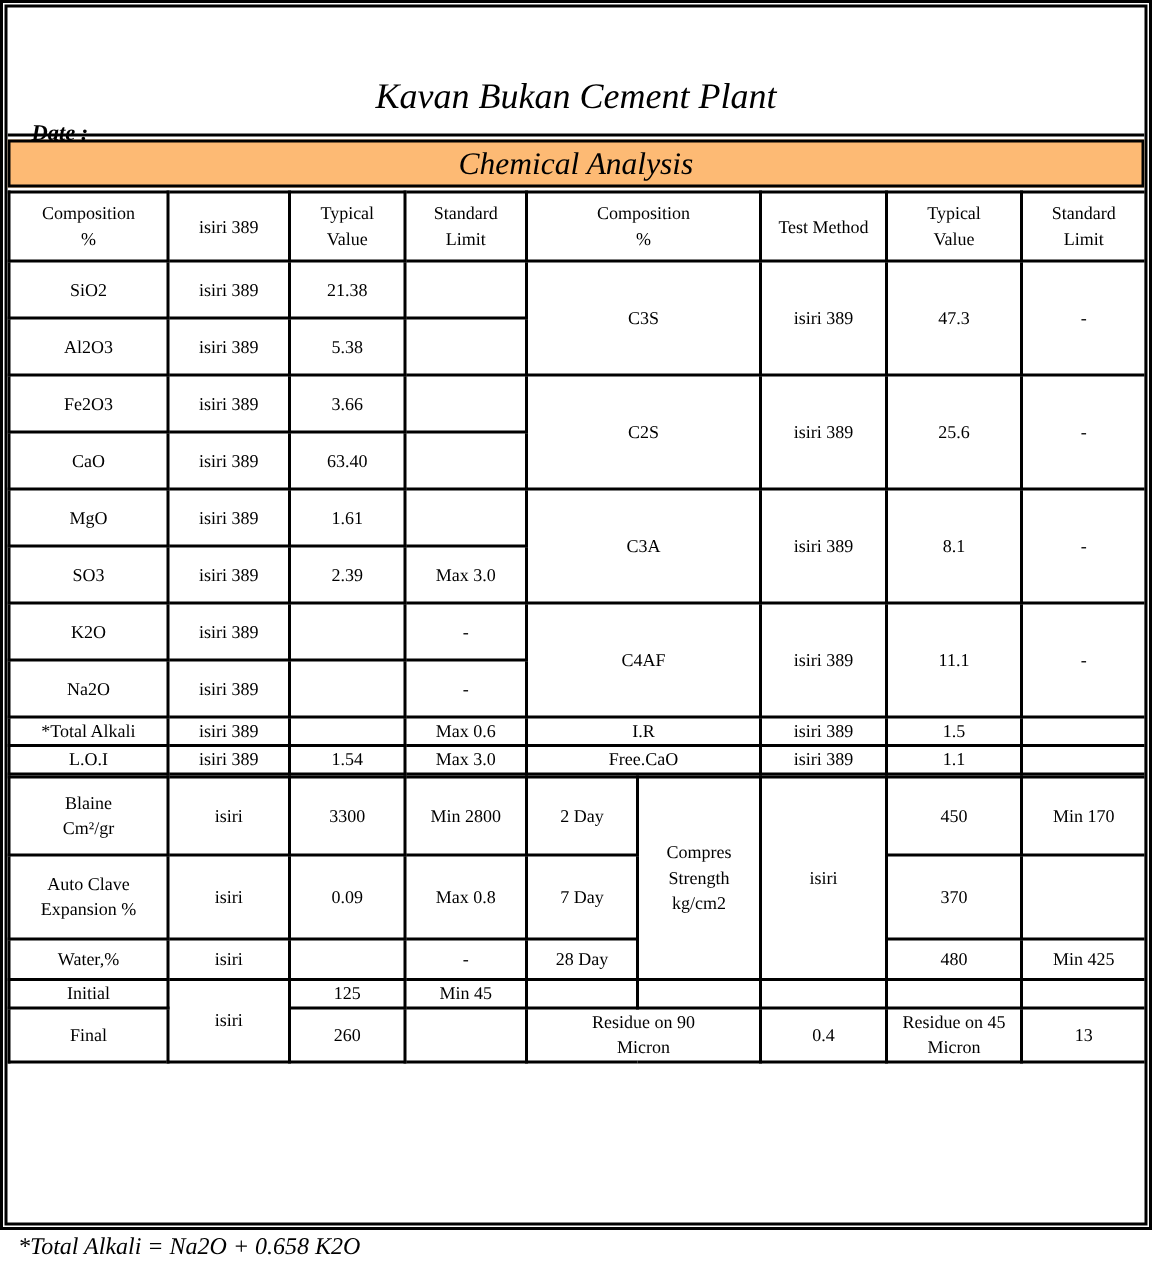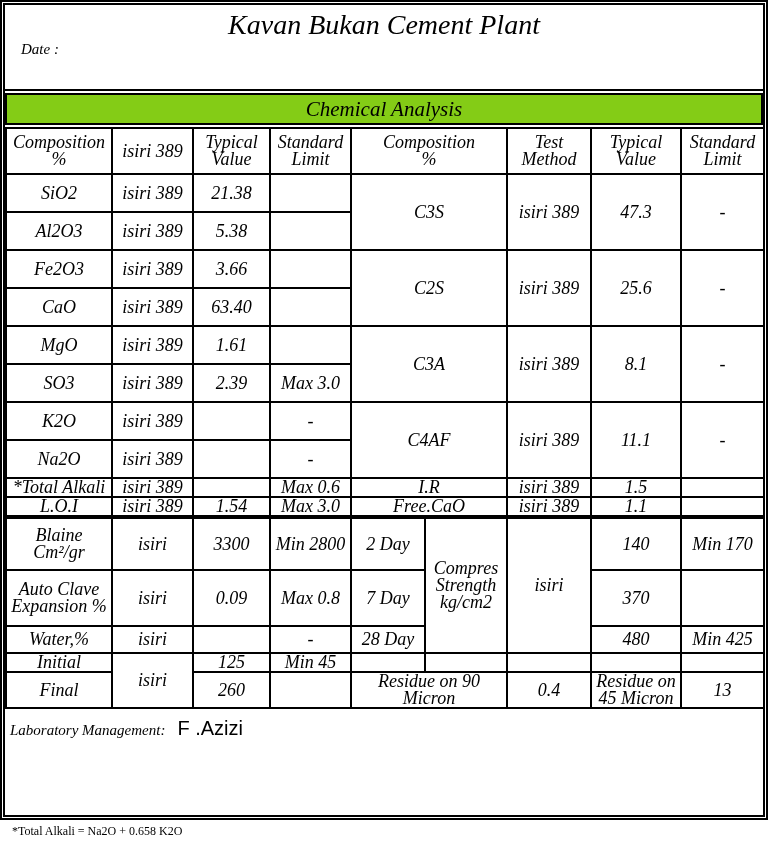"Kavan Bukan Cement Plant" .title-line { font-size: 28px -> 24px; margin-top: none -> 40px }
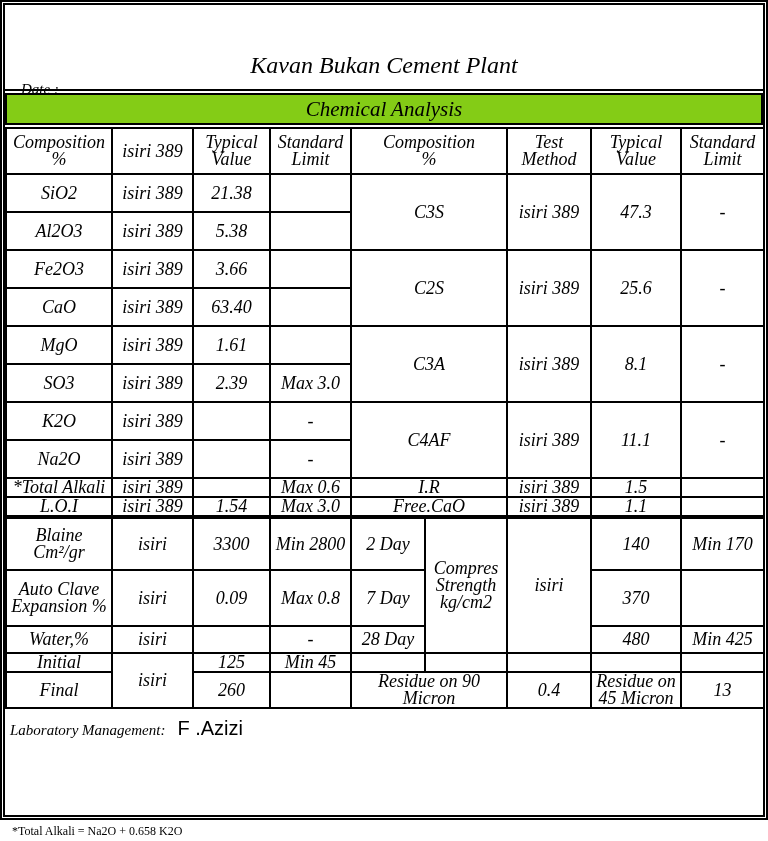"Date :" .date-row { font-weight: none -> bold }
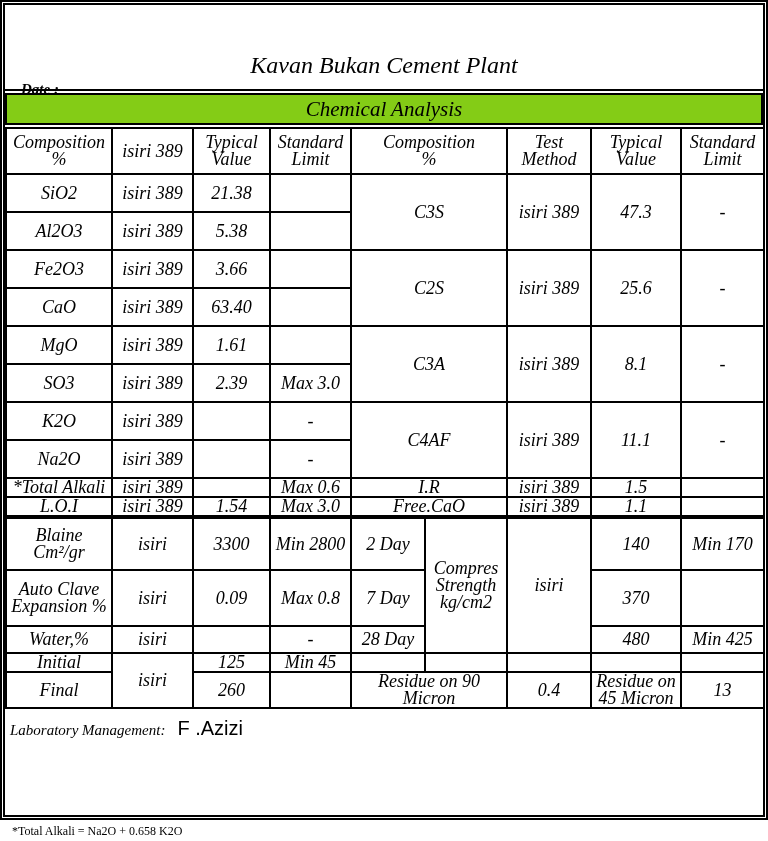"Chemical Analysis" .section-bar { background: #84cc16 -> #fdba74 }
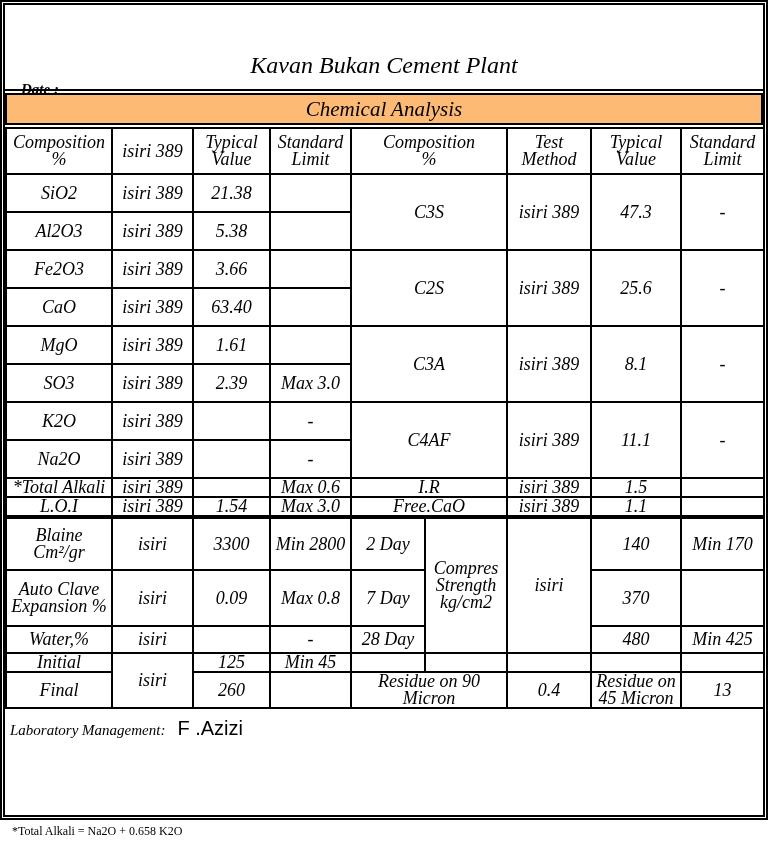"Composition" table { font-size: 18px -> 12px; font-style: italic -> none }
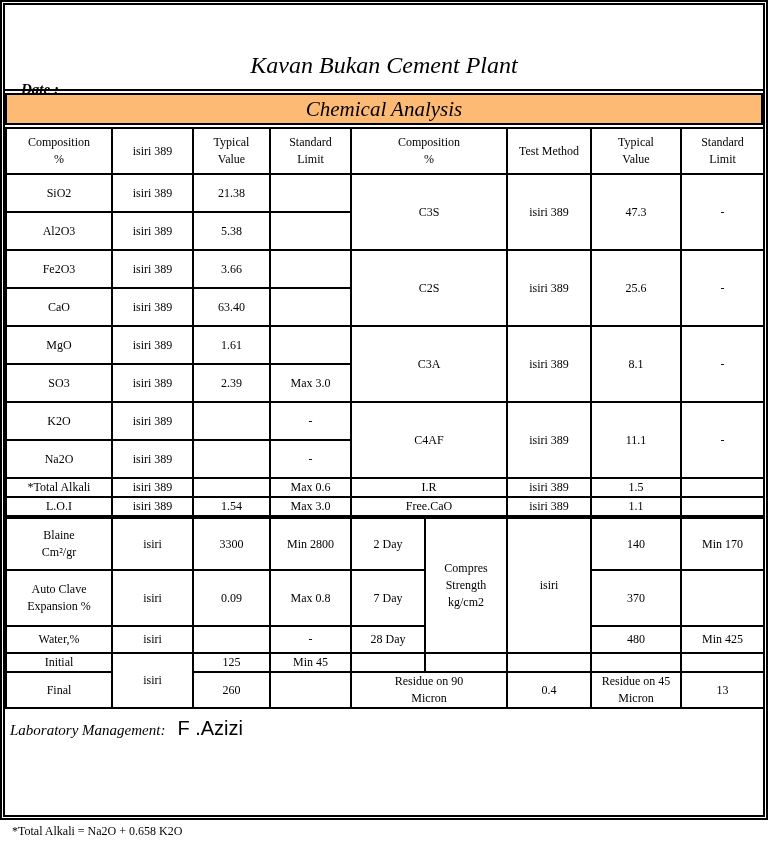"140" td { text: 140 -> 450 }
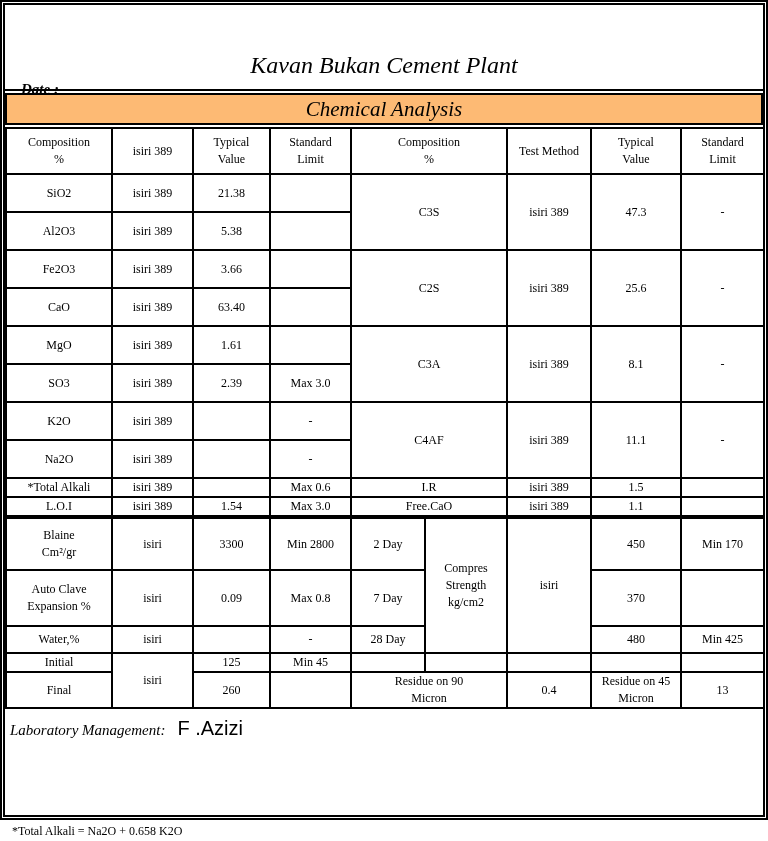"Laboratory Management: F .Azizi" div.lab-line { html: <div> <span>Laboratory Management:</span><span>F .Azizi</span> </div> -> none }
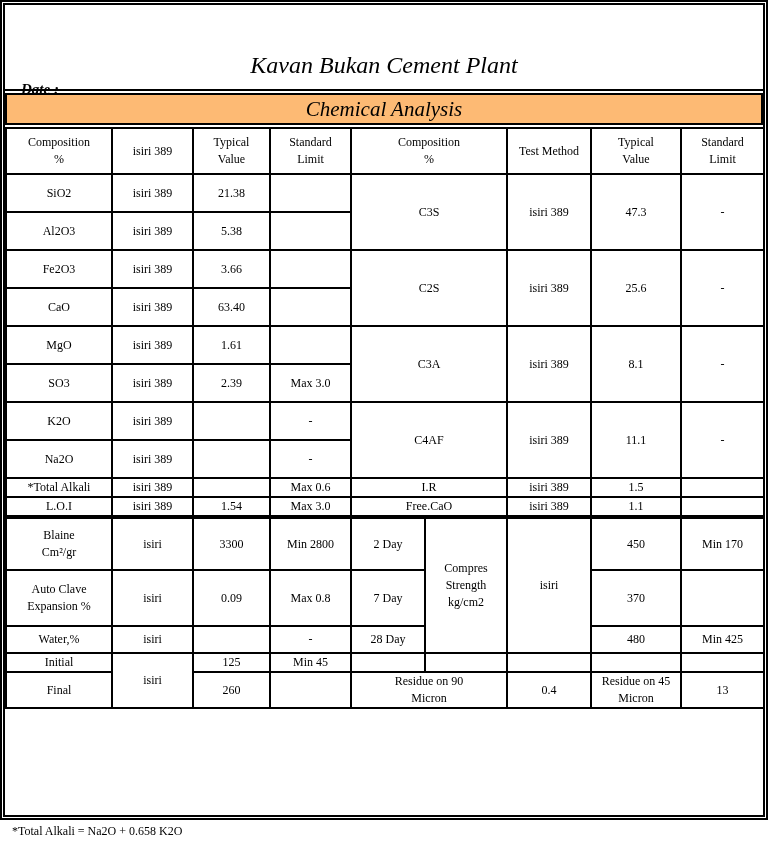"*Total Alkali = Na2O +" .footnote { font-size: 12px -> 16px; font-style: none -> italic }
